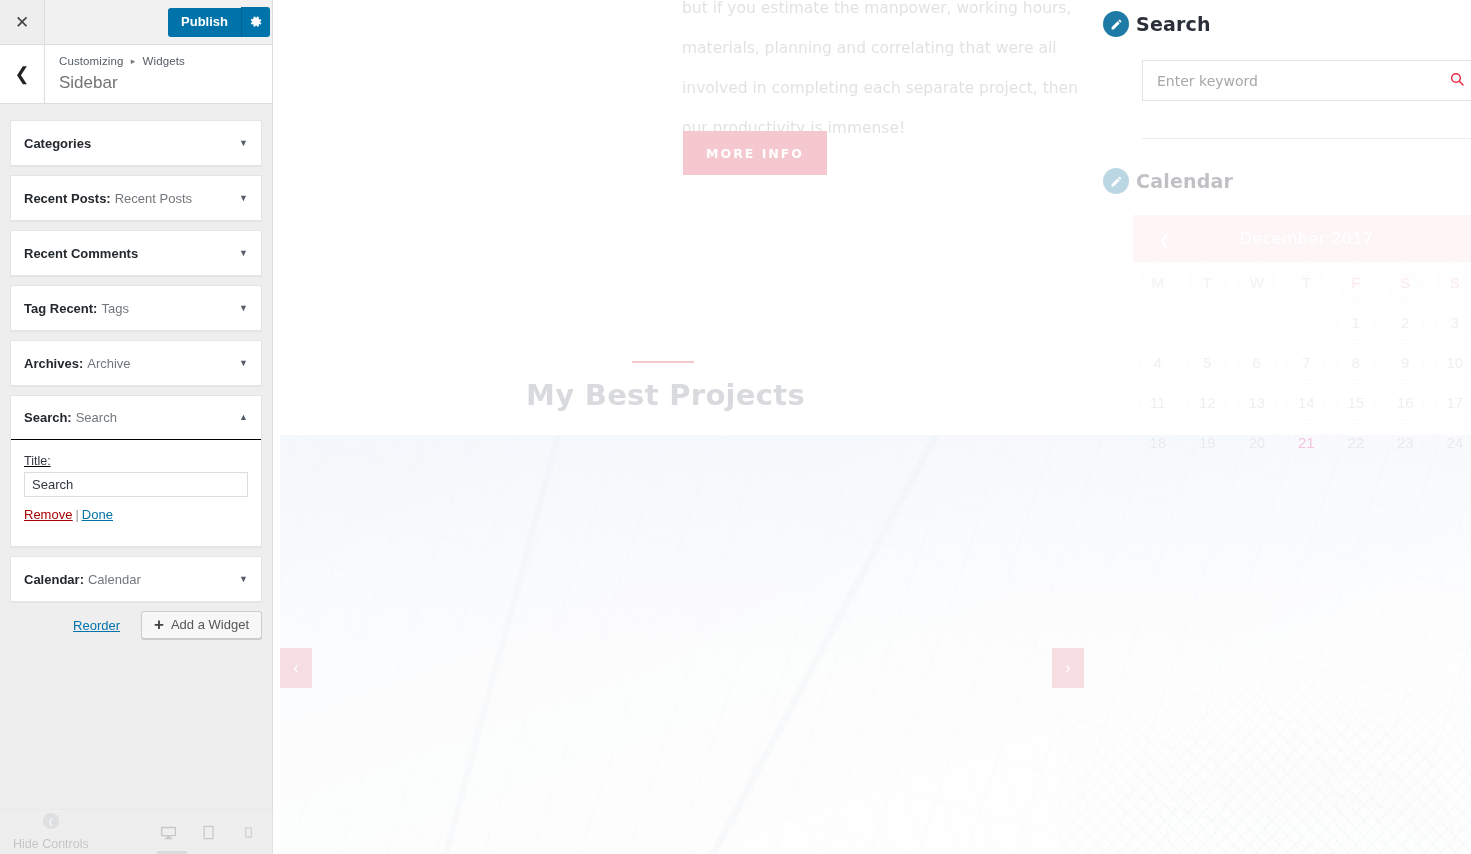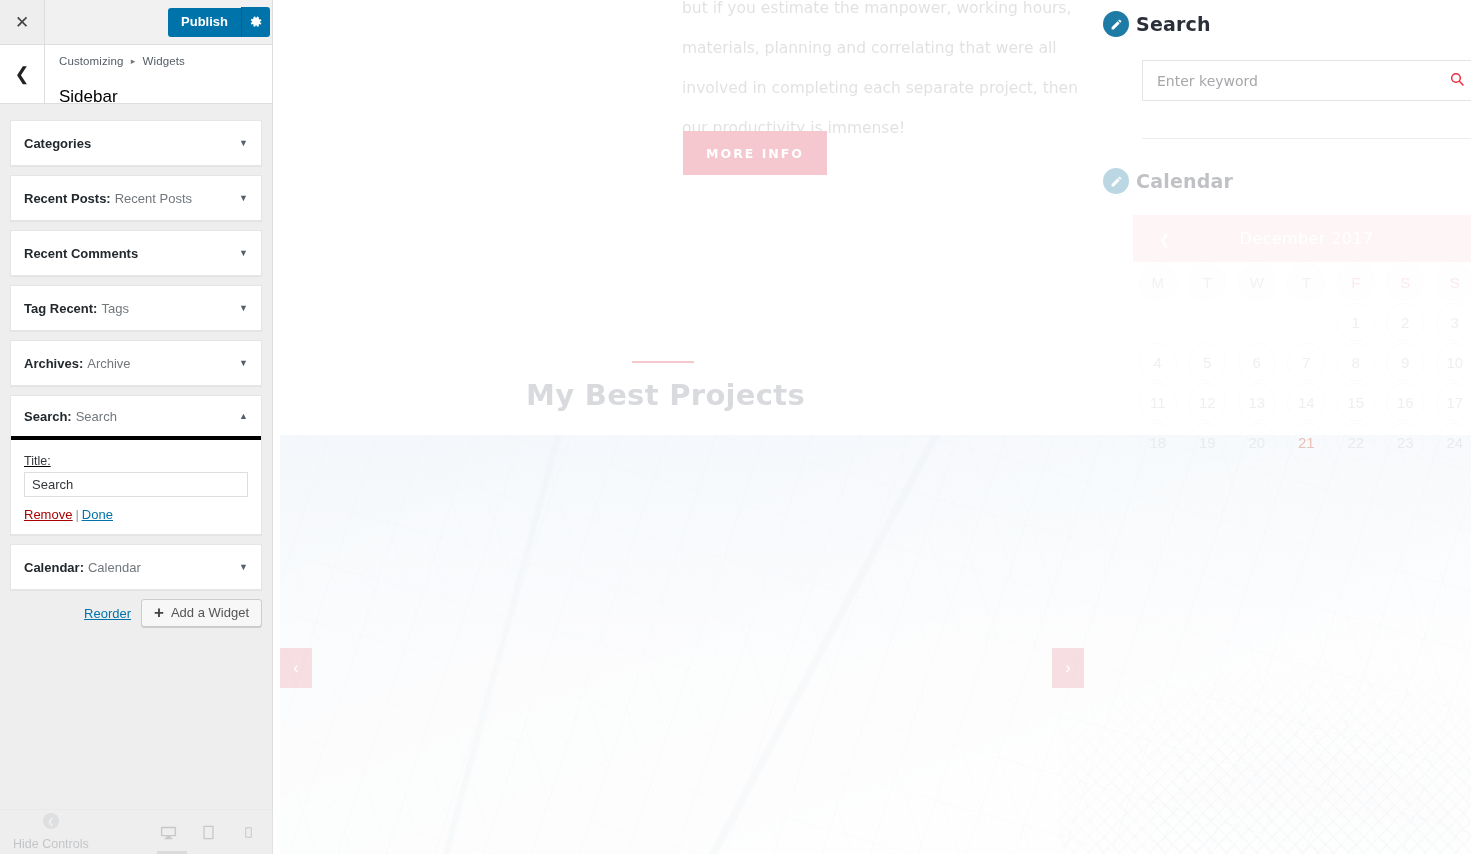"Sidebar" .cz-panel-title { color: #000000 -> #737373; margin-top: 16px -> 2px }
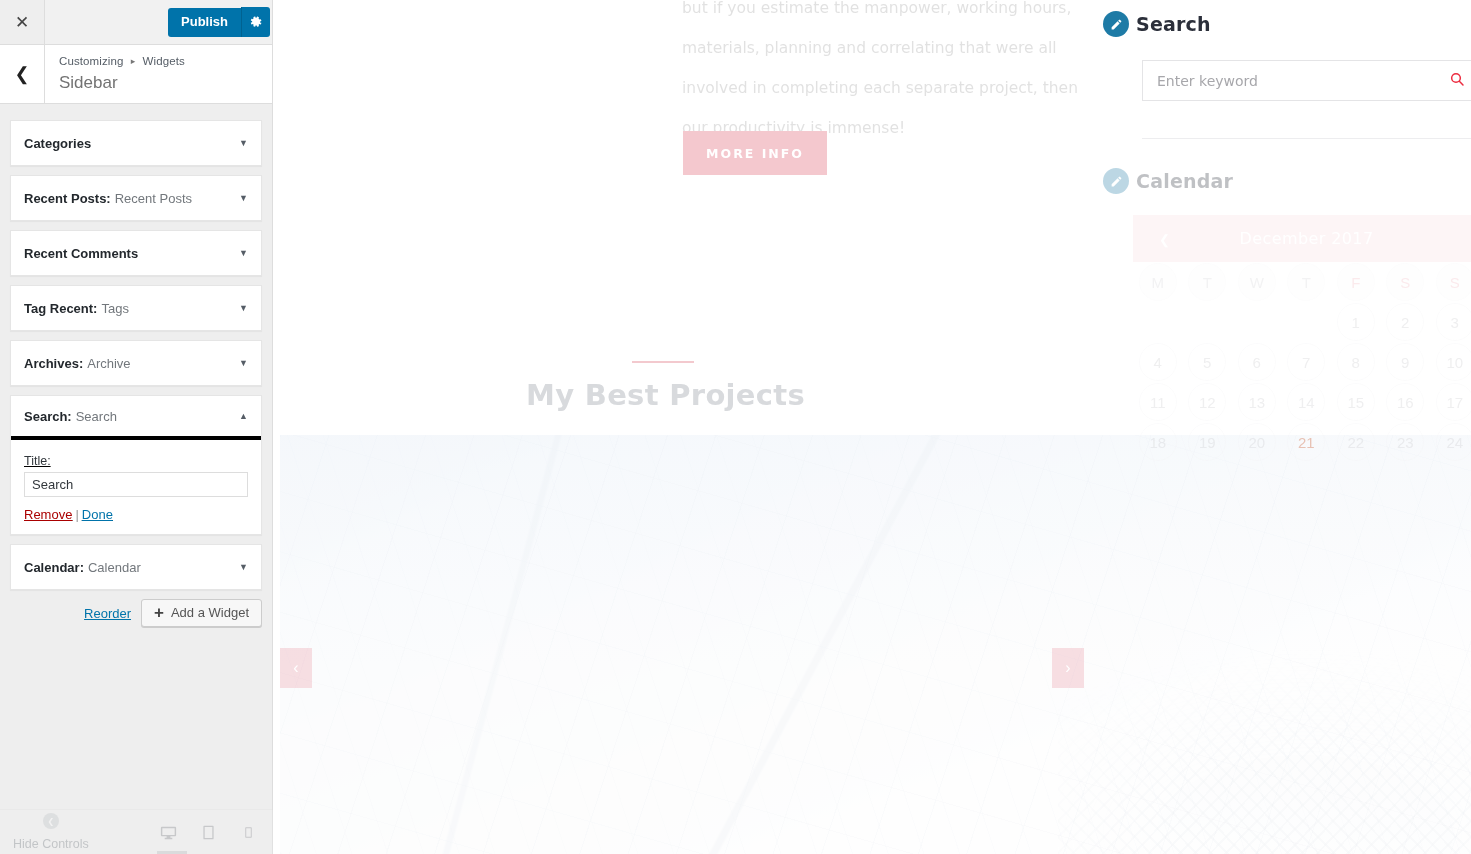"Search:" .widget.open .widget-top { border-bottom: 4px solid #000000 -> 1px solid #000000 }
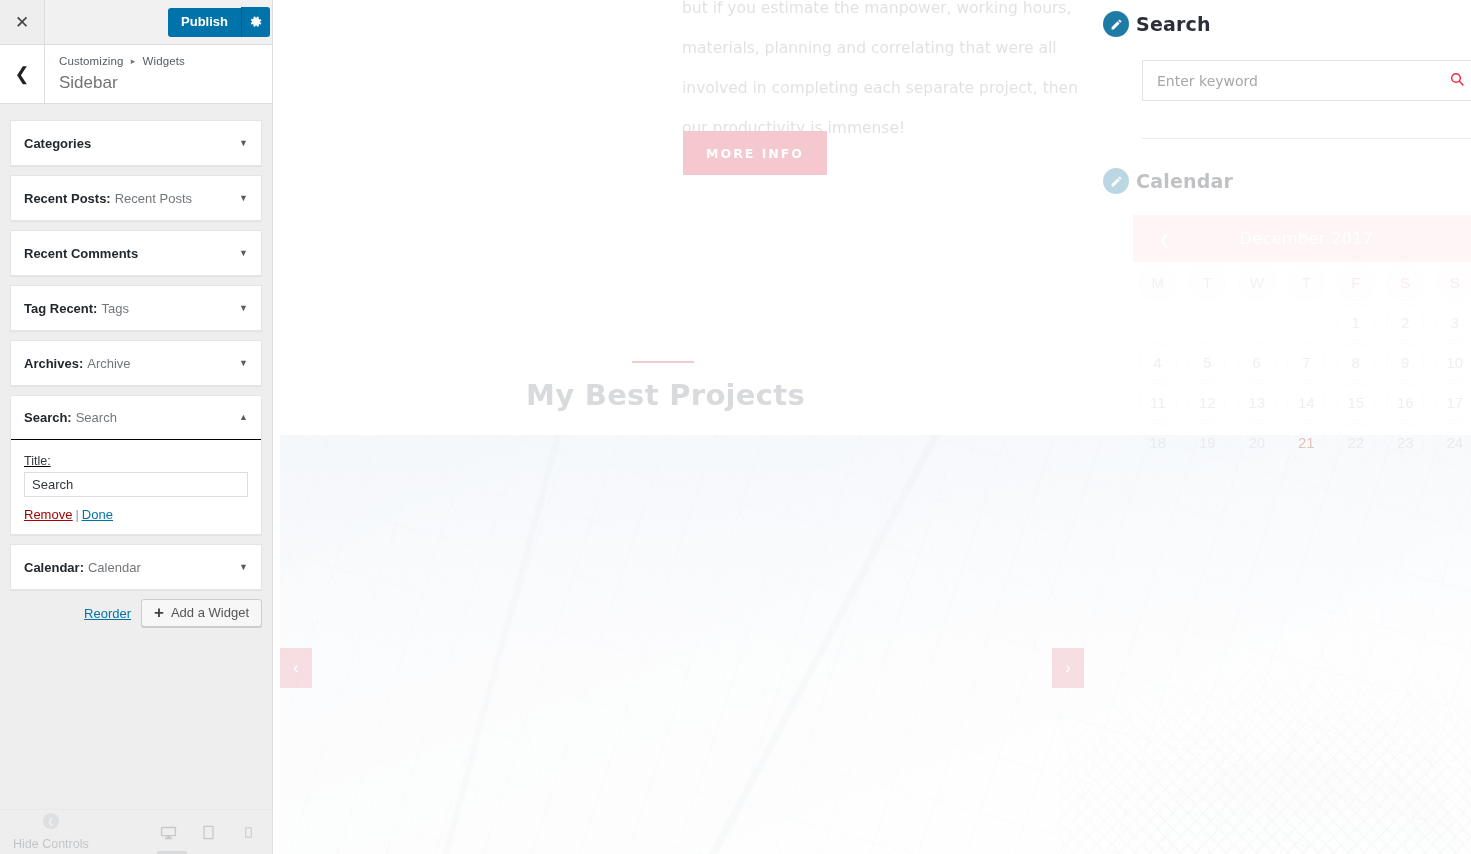"21" .cal-cell.today { color: #c2410c -> #ec4899 }
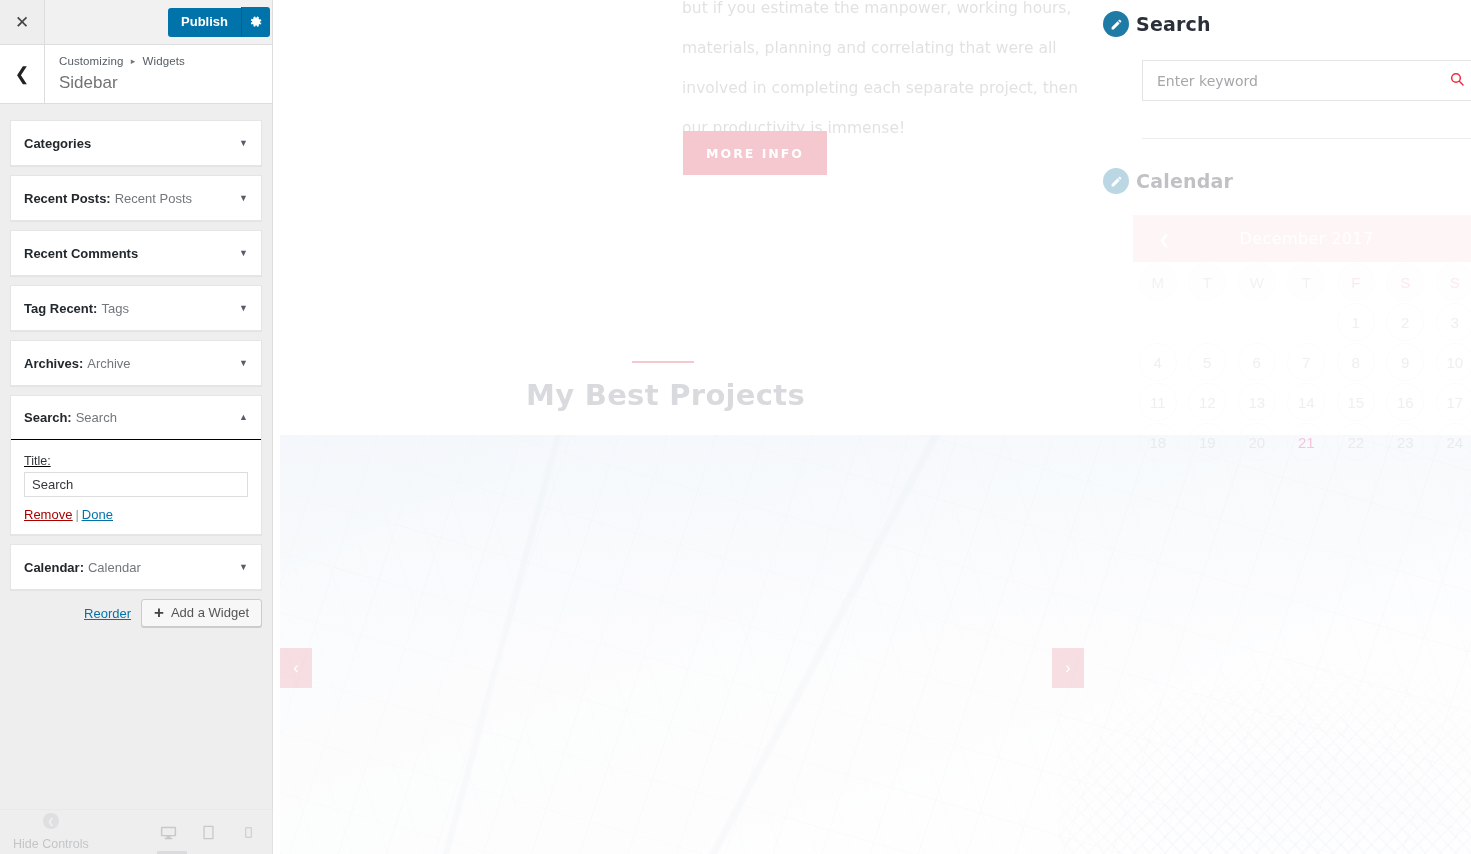"Title:" .widget-inside { padding: 14px 13px 12px -> 14px 13px 24px }
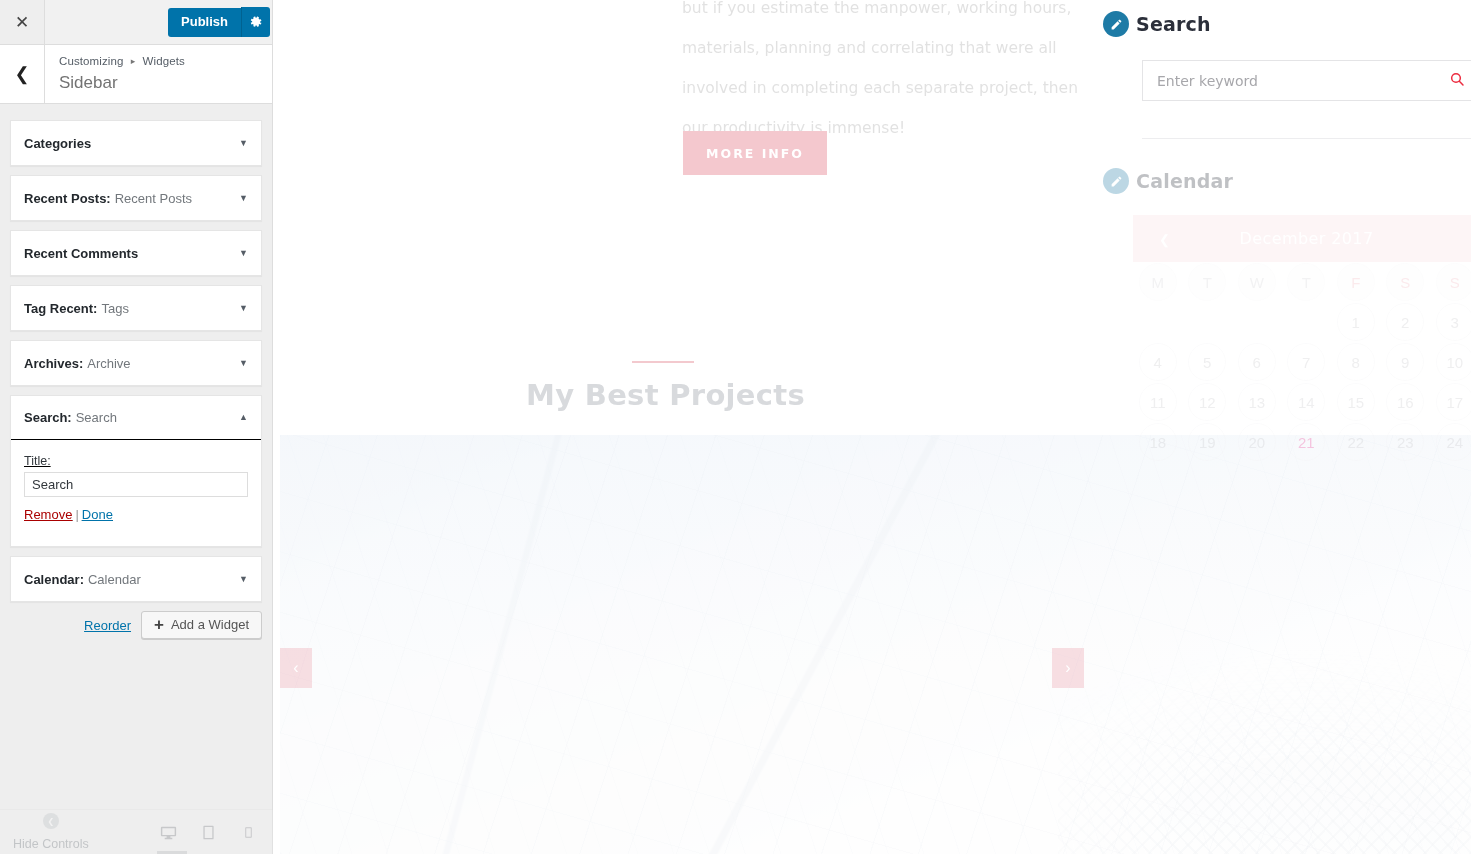"Reorder" .cz-footer-actions { gap: 10px -> 21px }
